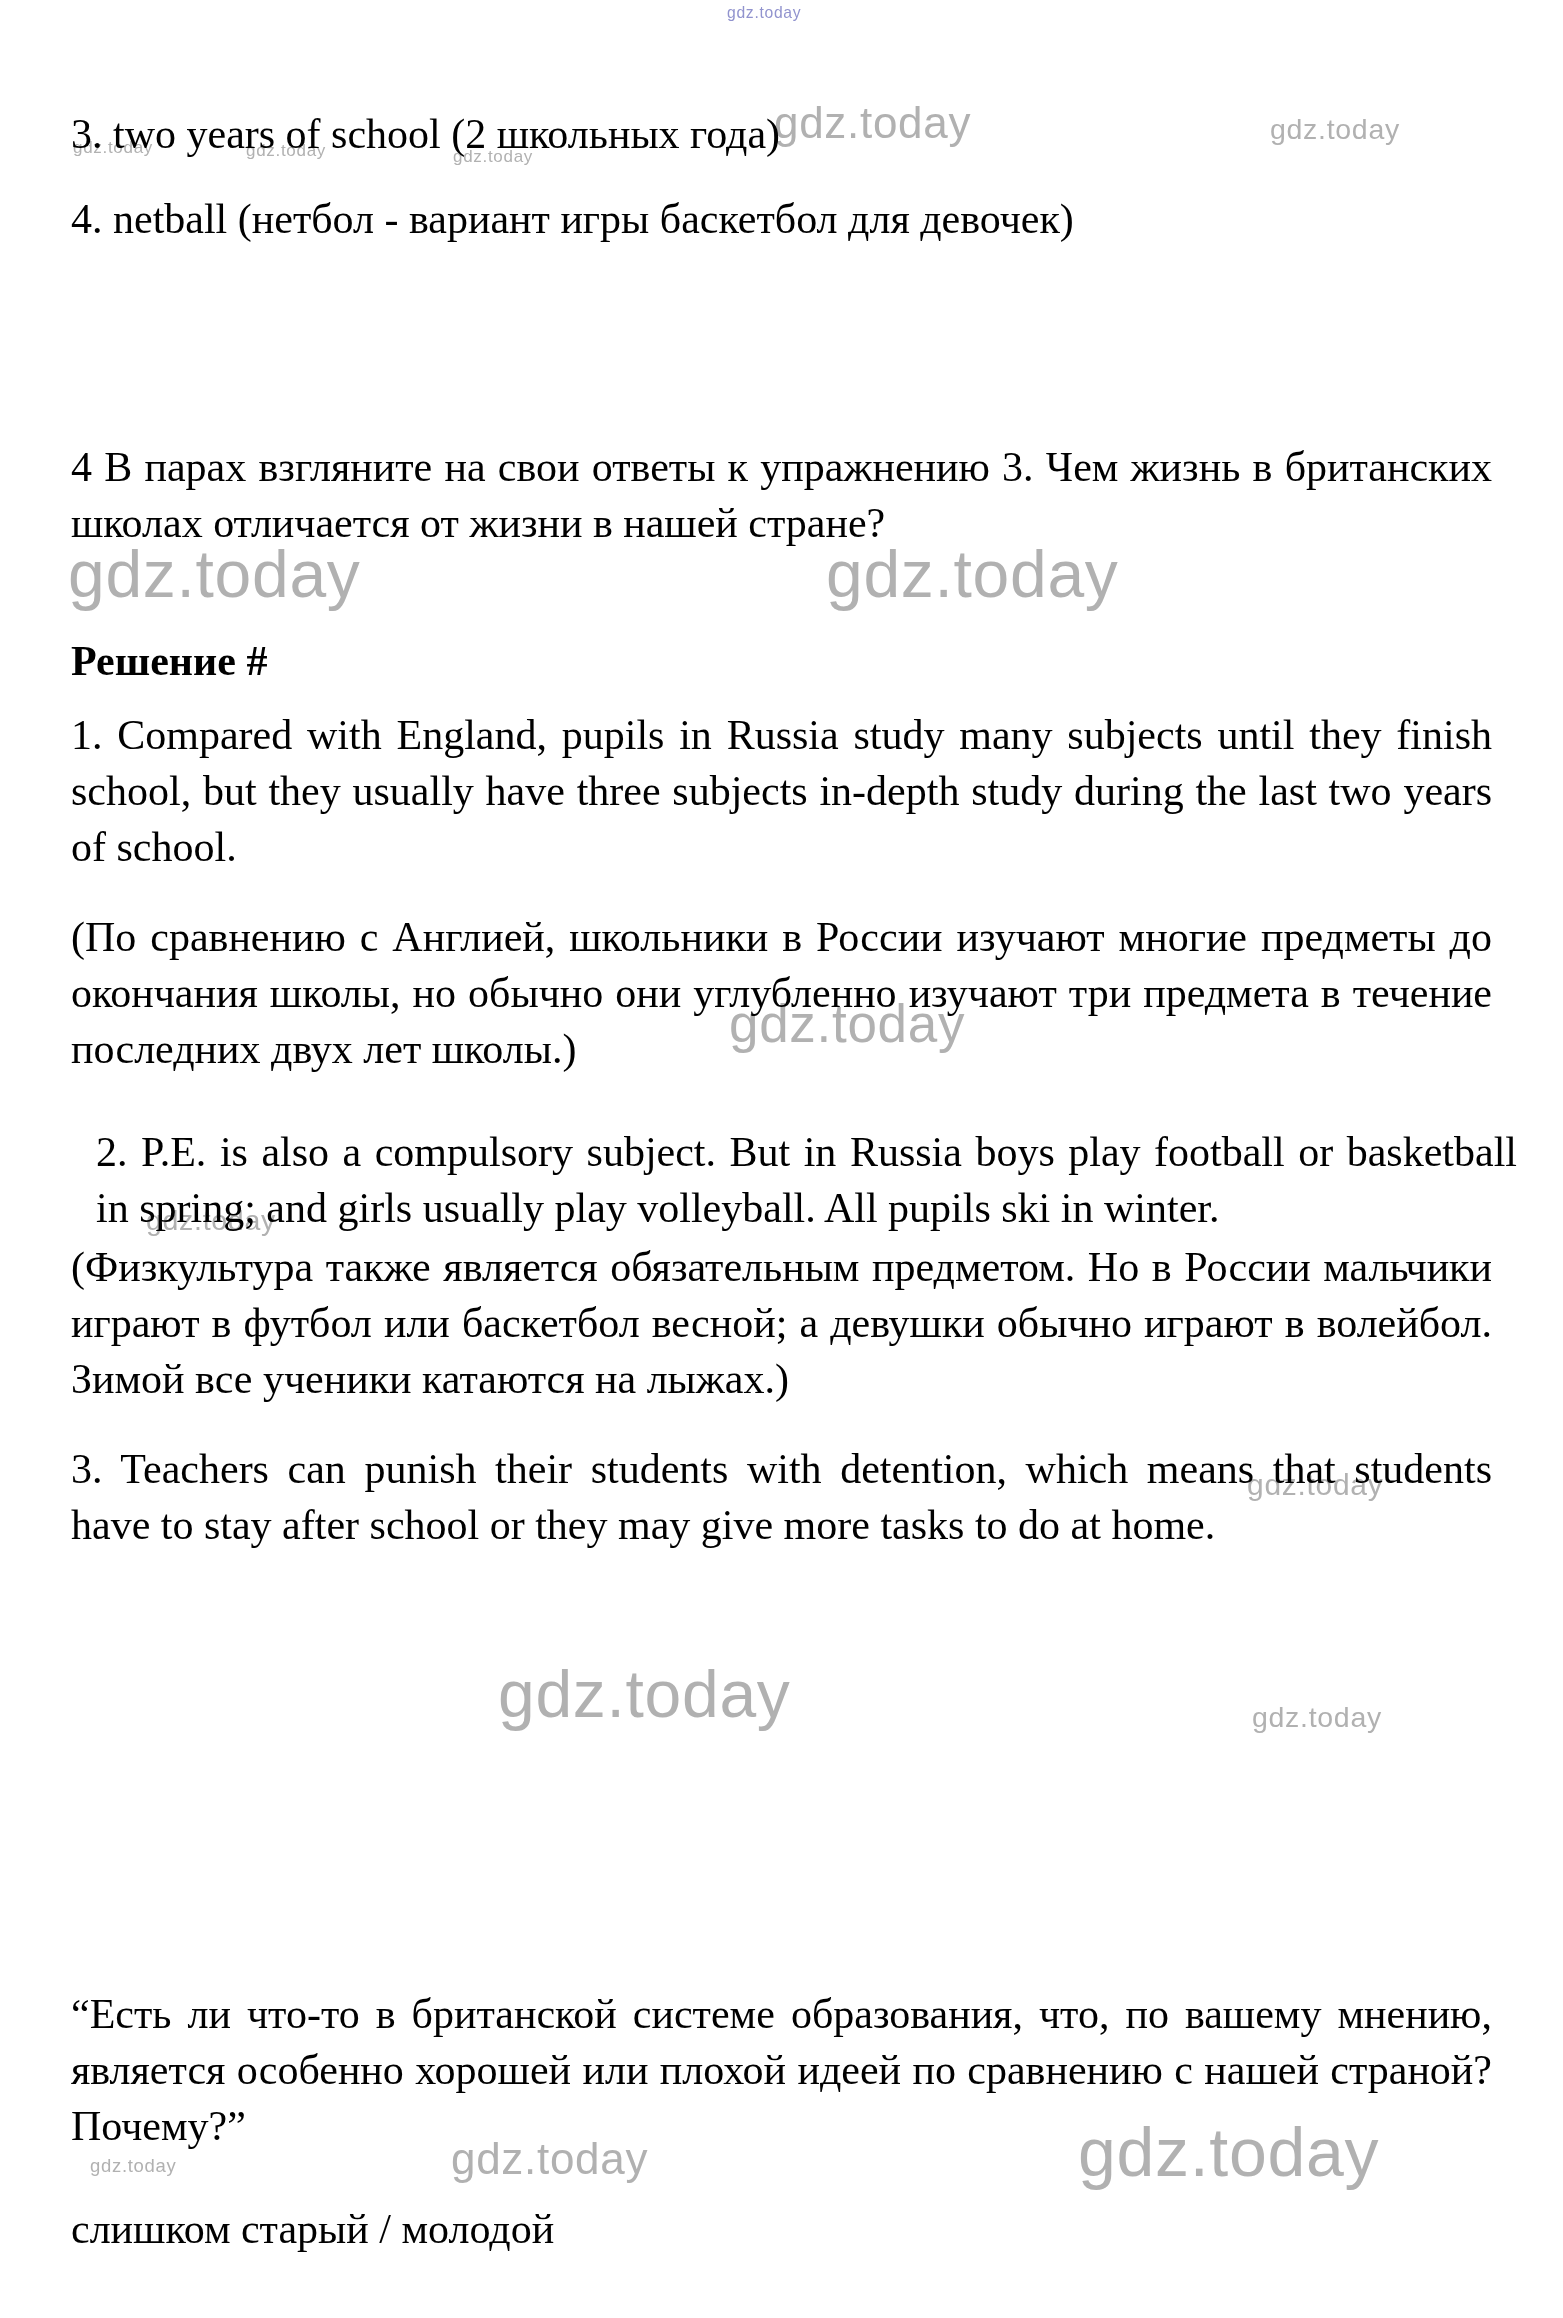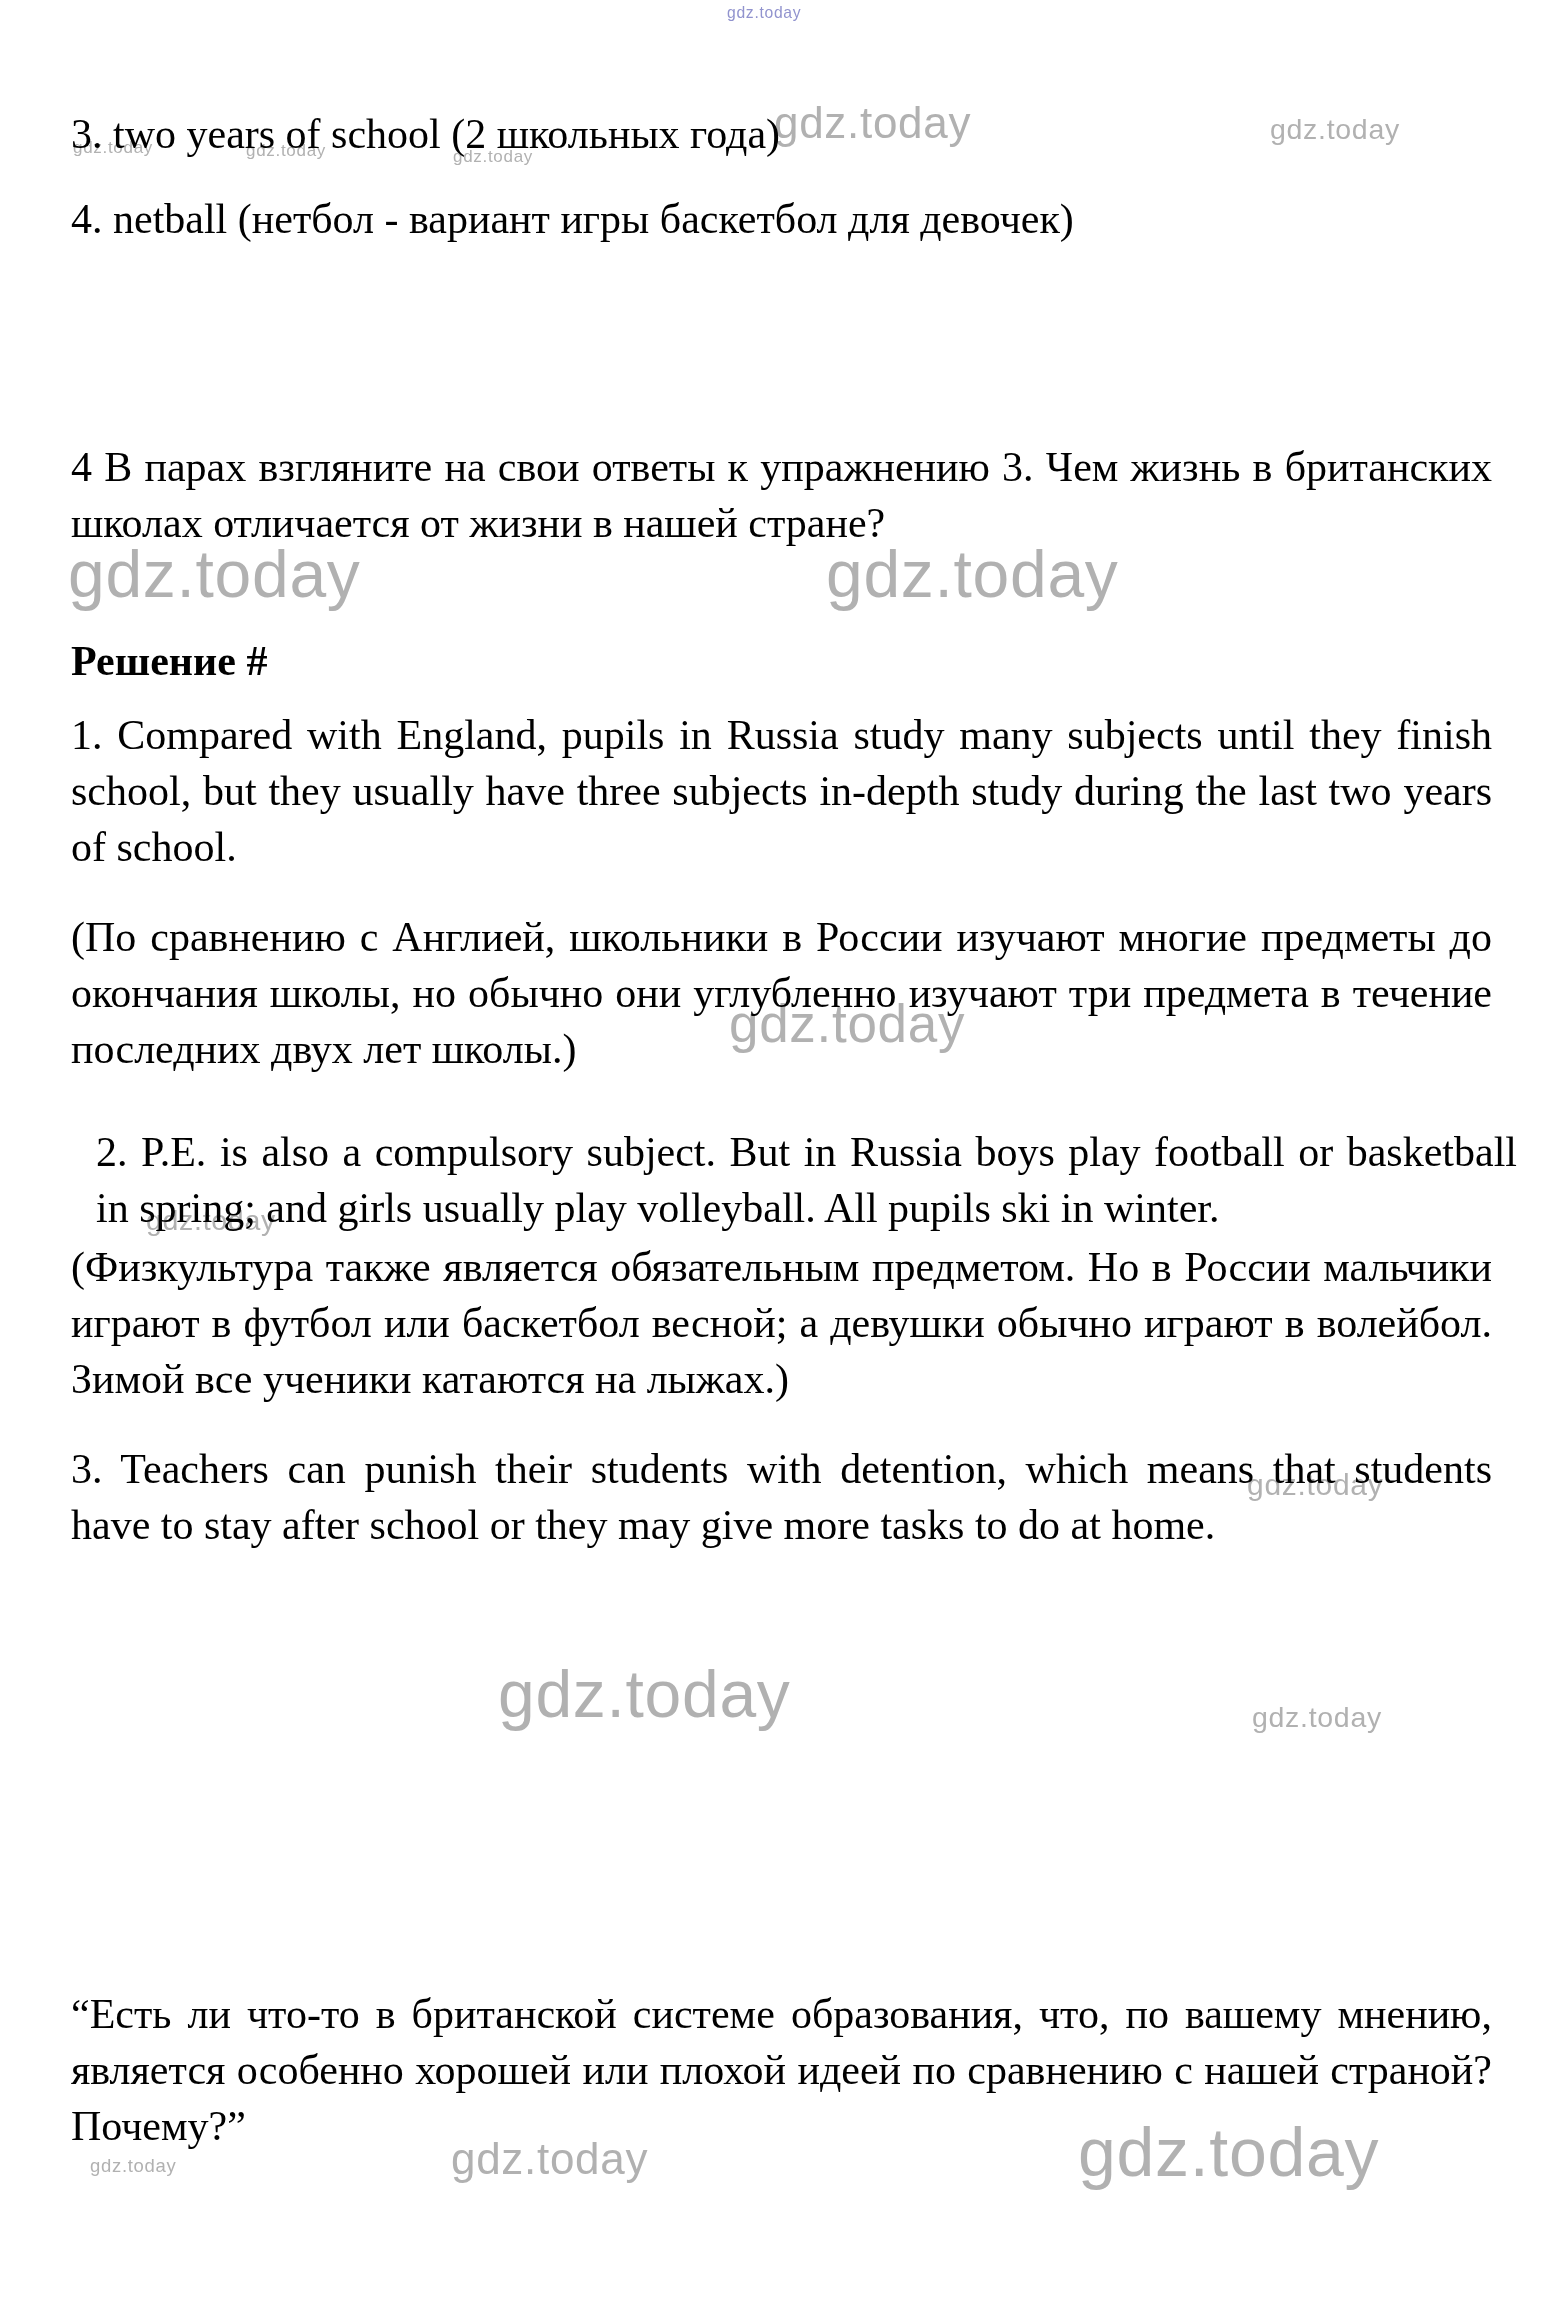"слишком старый / молодой" p.para { html: none -> <p>слишком старый / молодой</p> }
